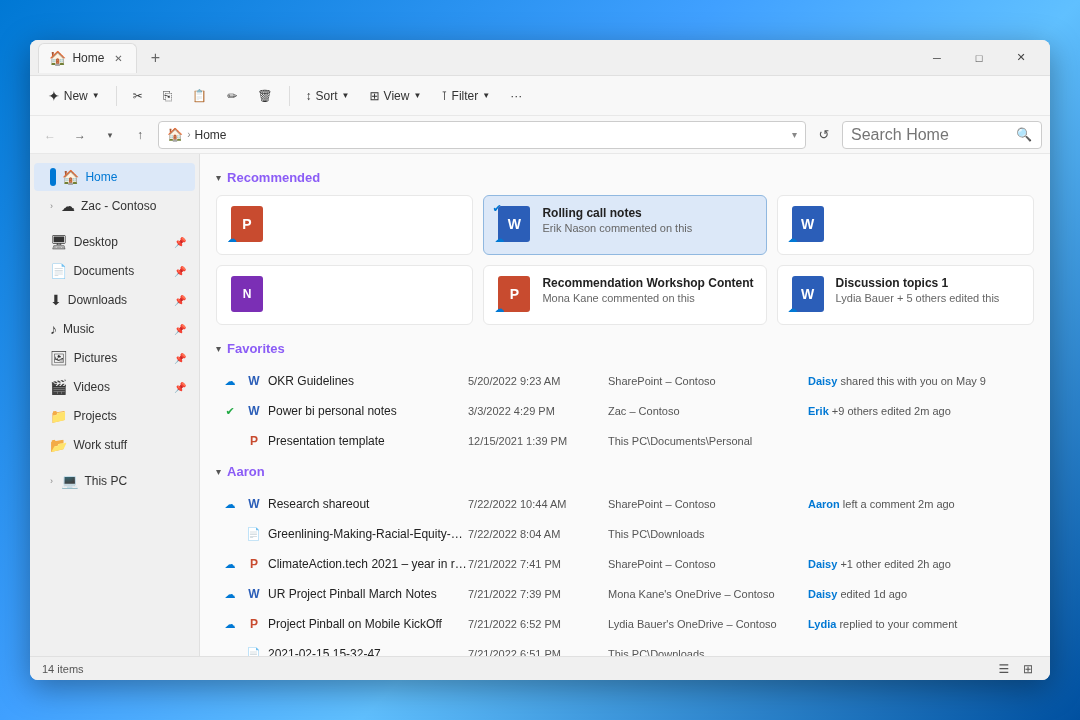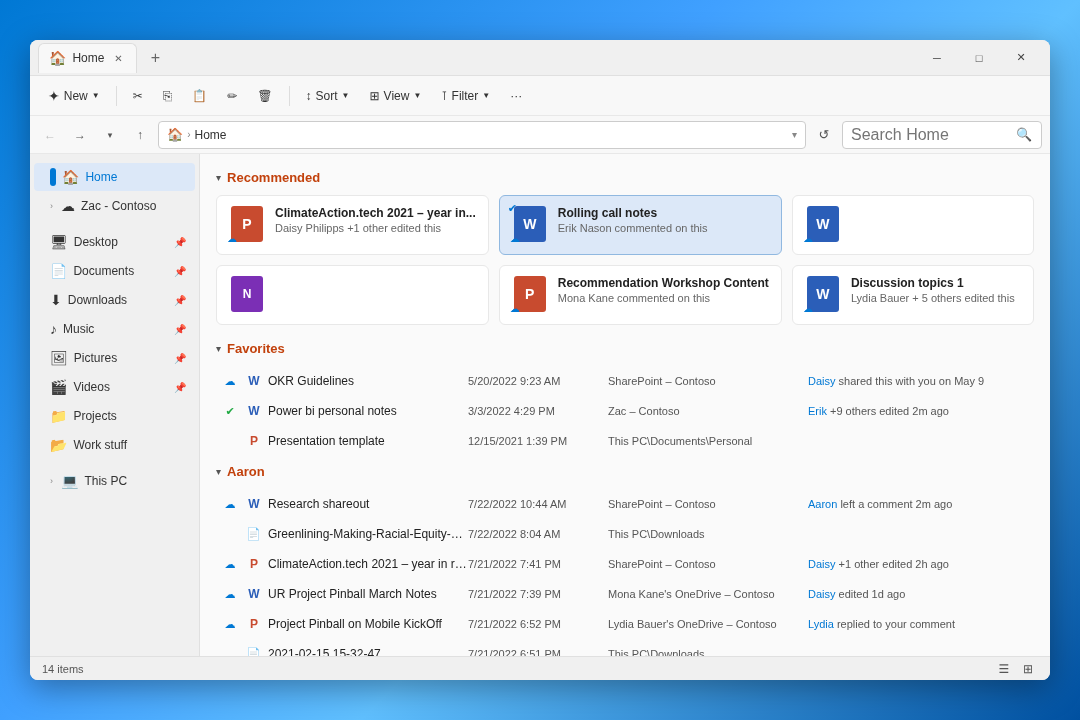"Recommended" .section-title { color: #c2410c -> #8b5cf6 }
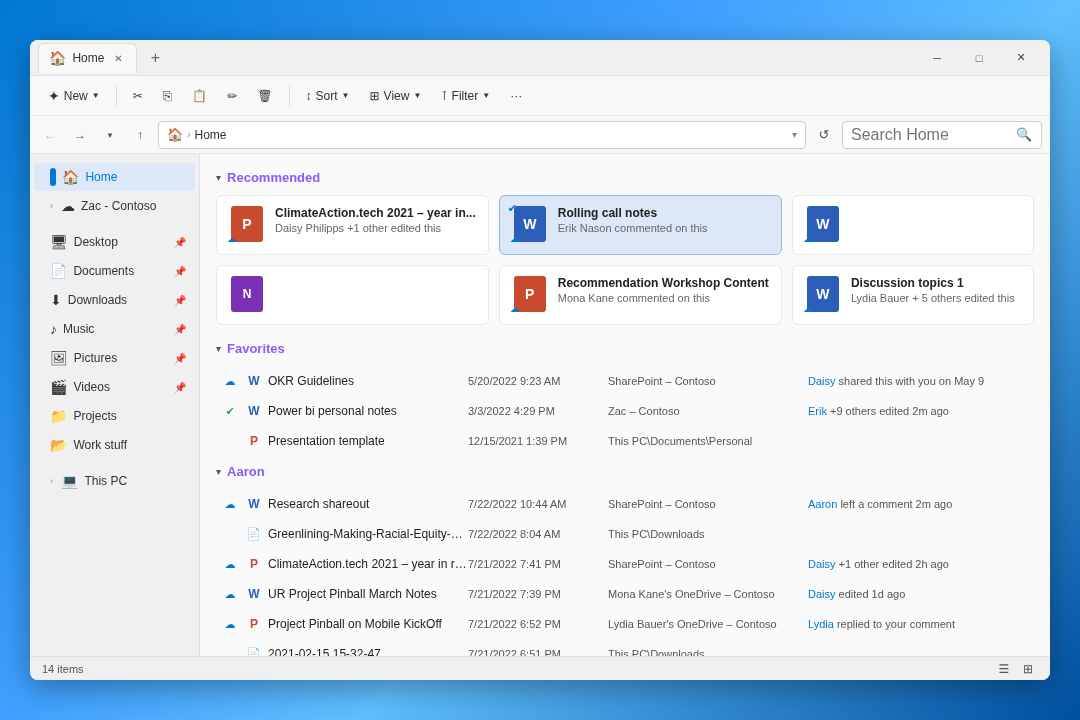"ClimateAction.tech 2021 – year in..." div.rec-card-text { html: <div> <div>ClimateAction.tech 2021 – year in...</div> <div>Daisy Philipps +1 other edited this</div> </div> -> none }
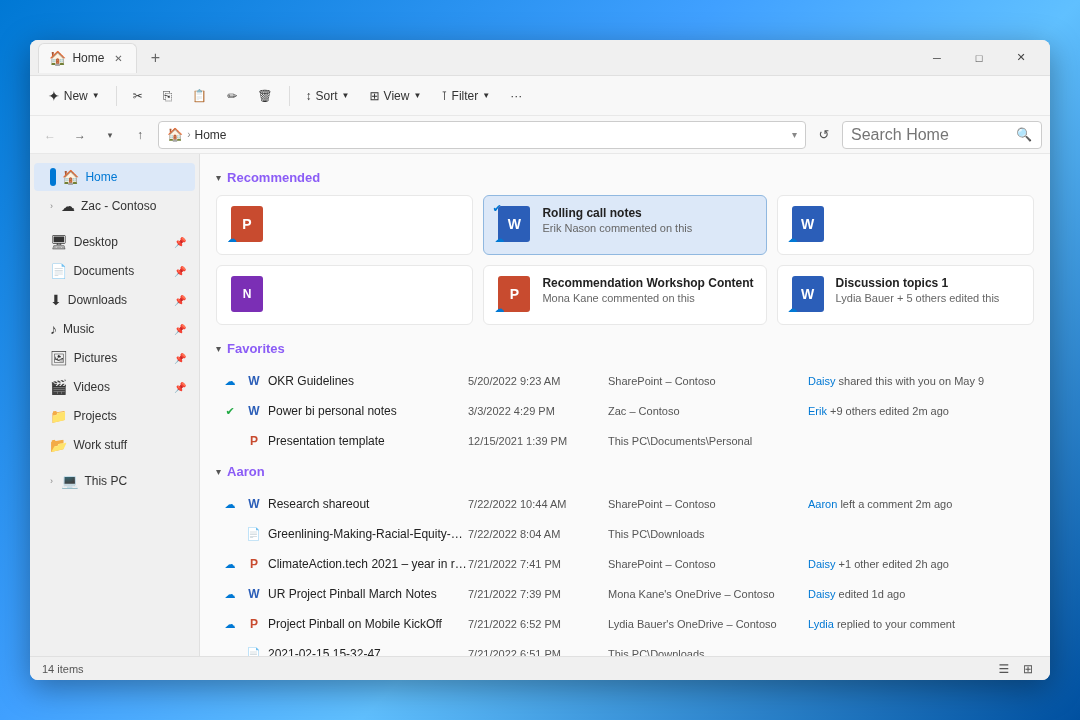"Daisy" .activity-name { font-weight: 400 -> 700 }
